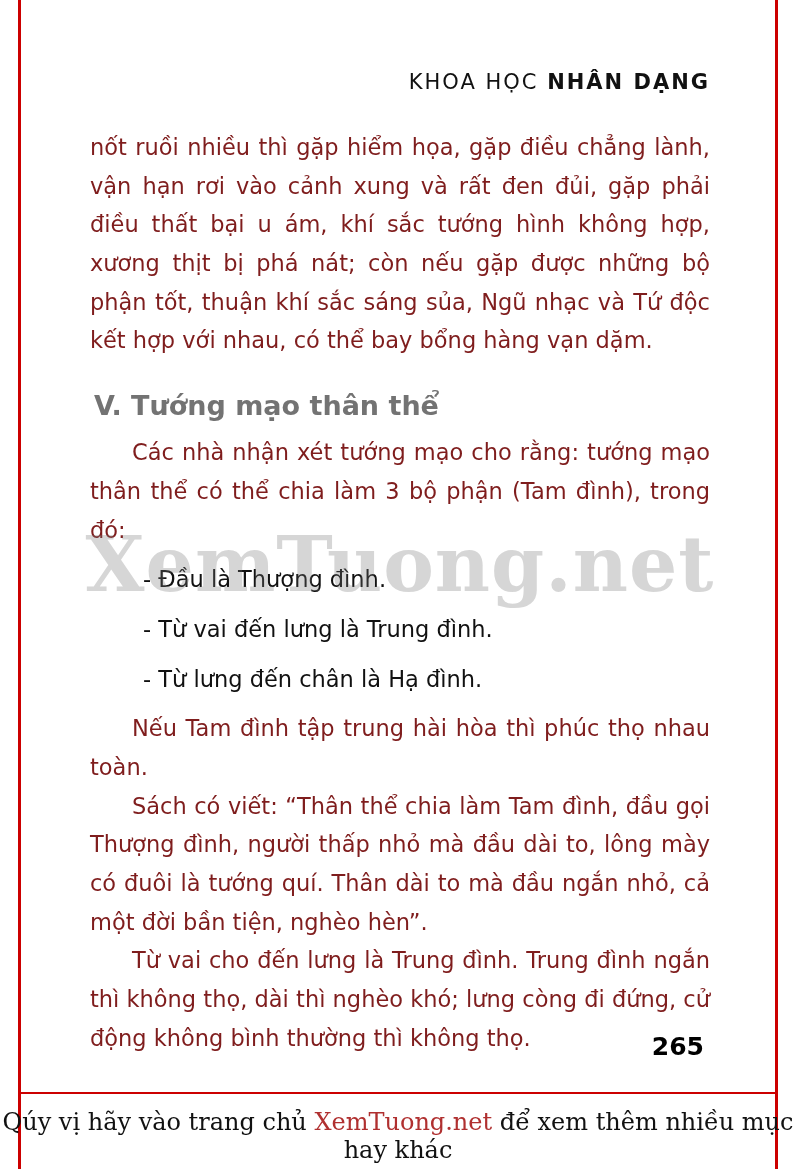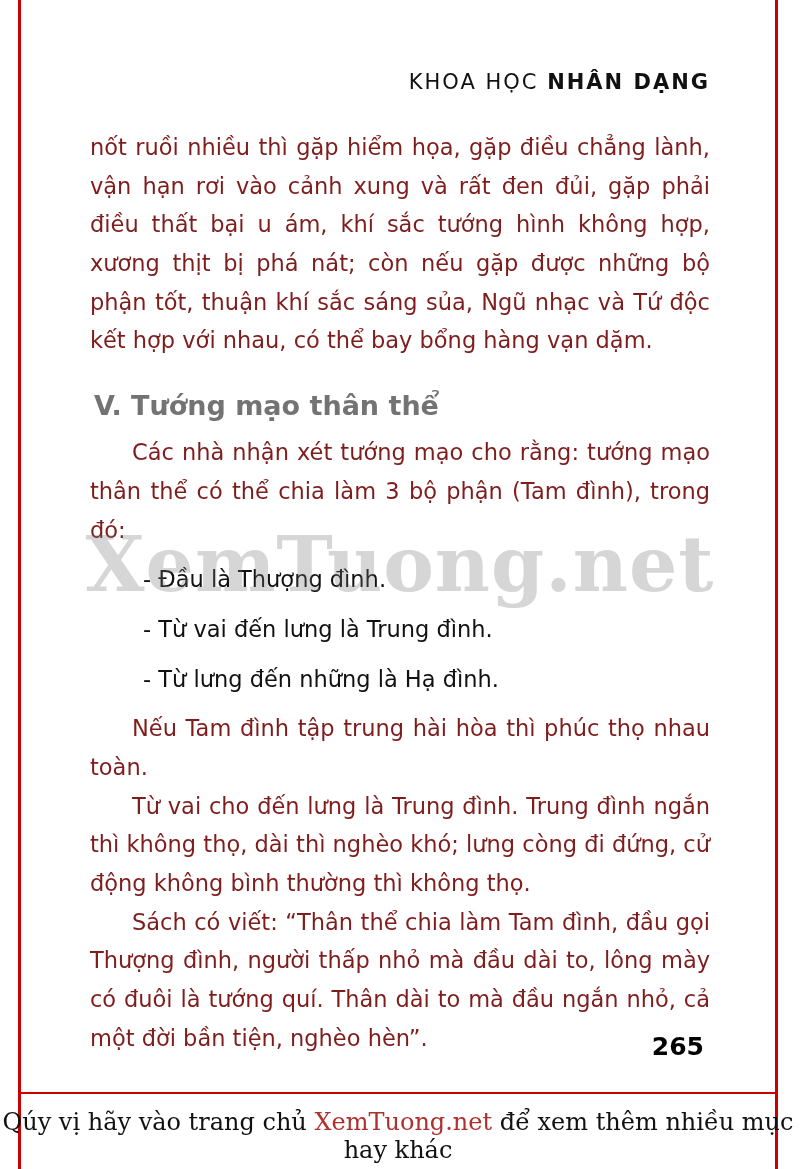"- Từ lưng đến những" p.list-line { text: những -> chân }
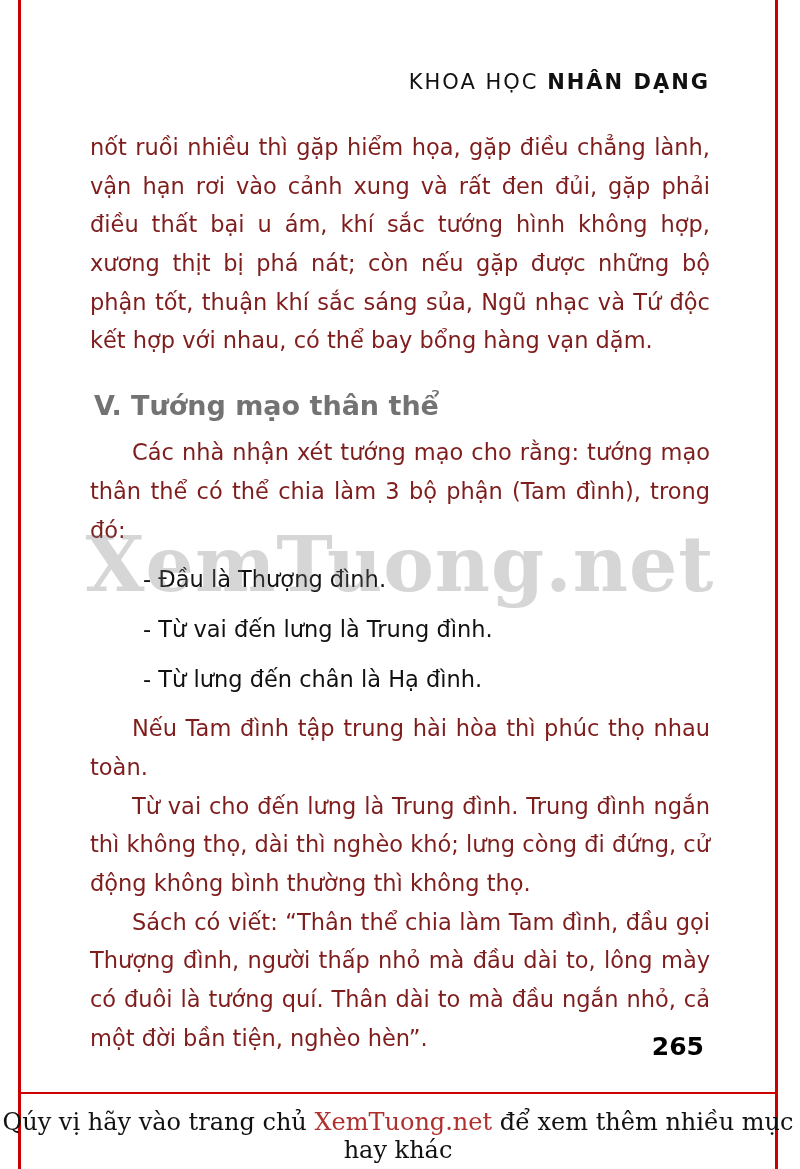"Từ vai cho đến lưng" p.body { order: before "Sách có viết: “Thân thể" -> after "Sách có viết: “Thân thể" }
